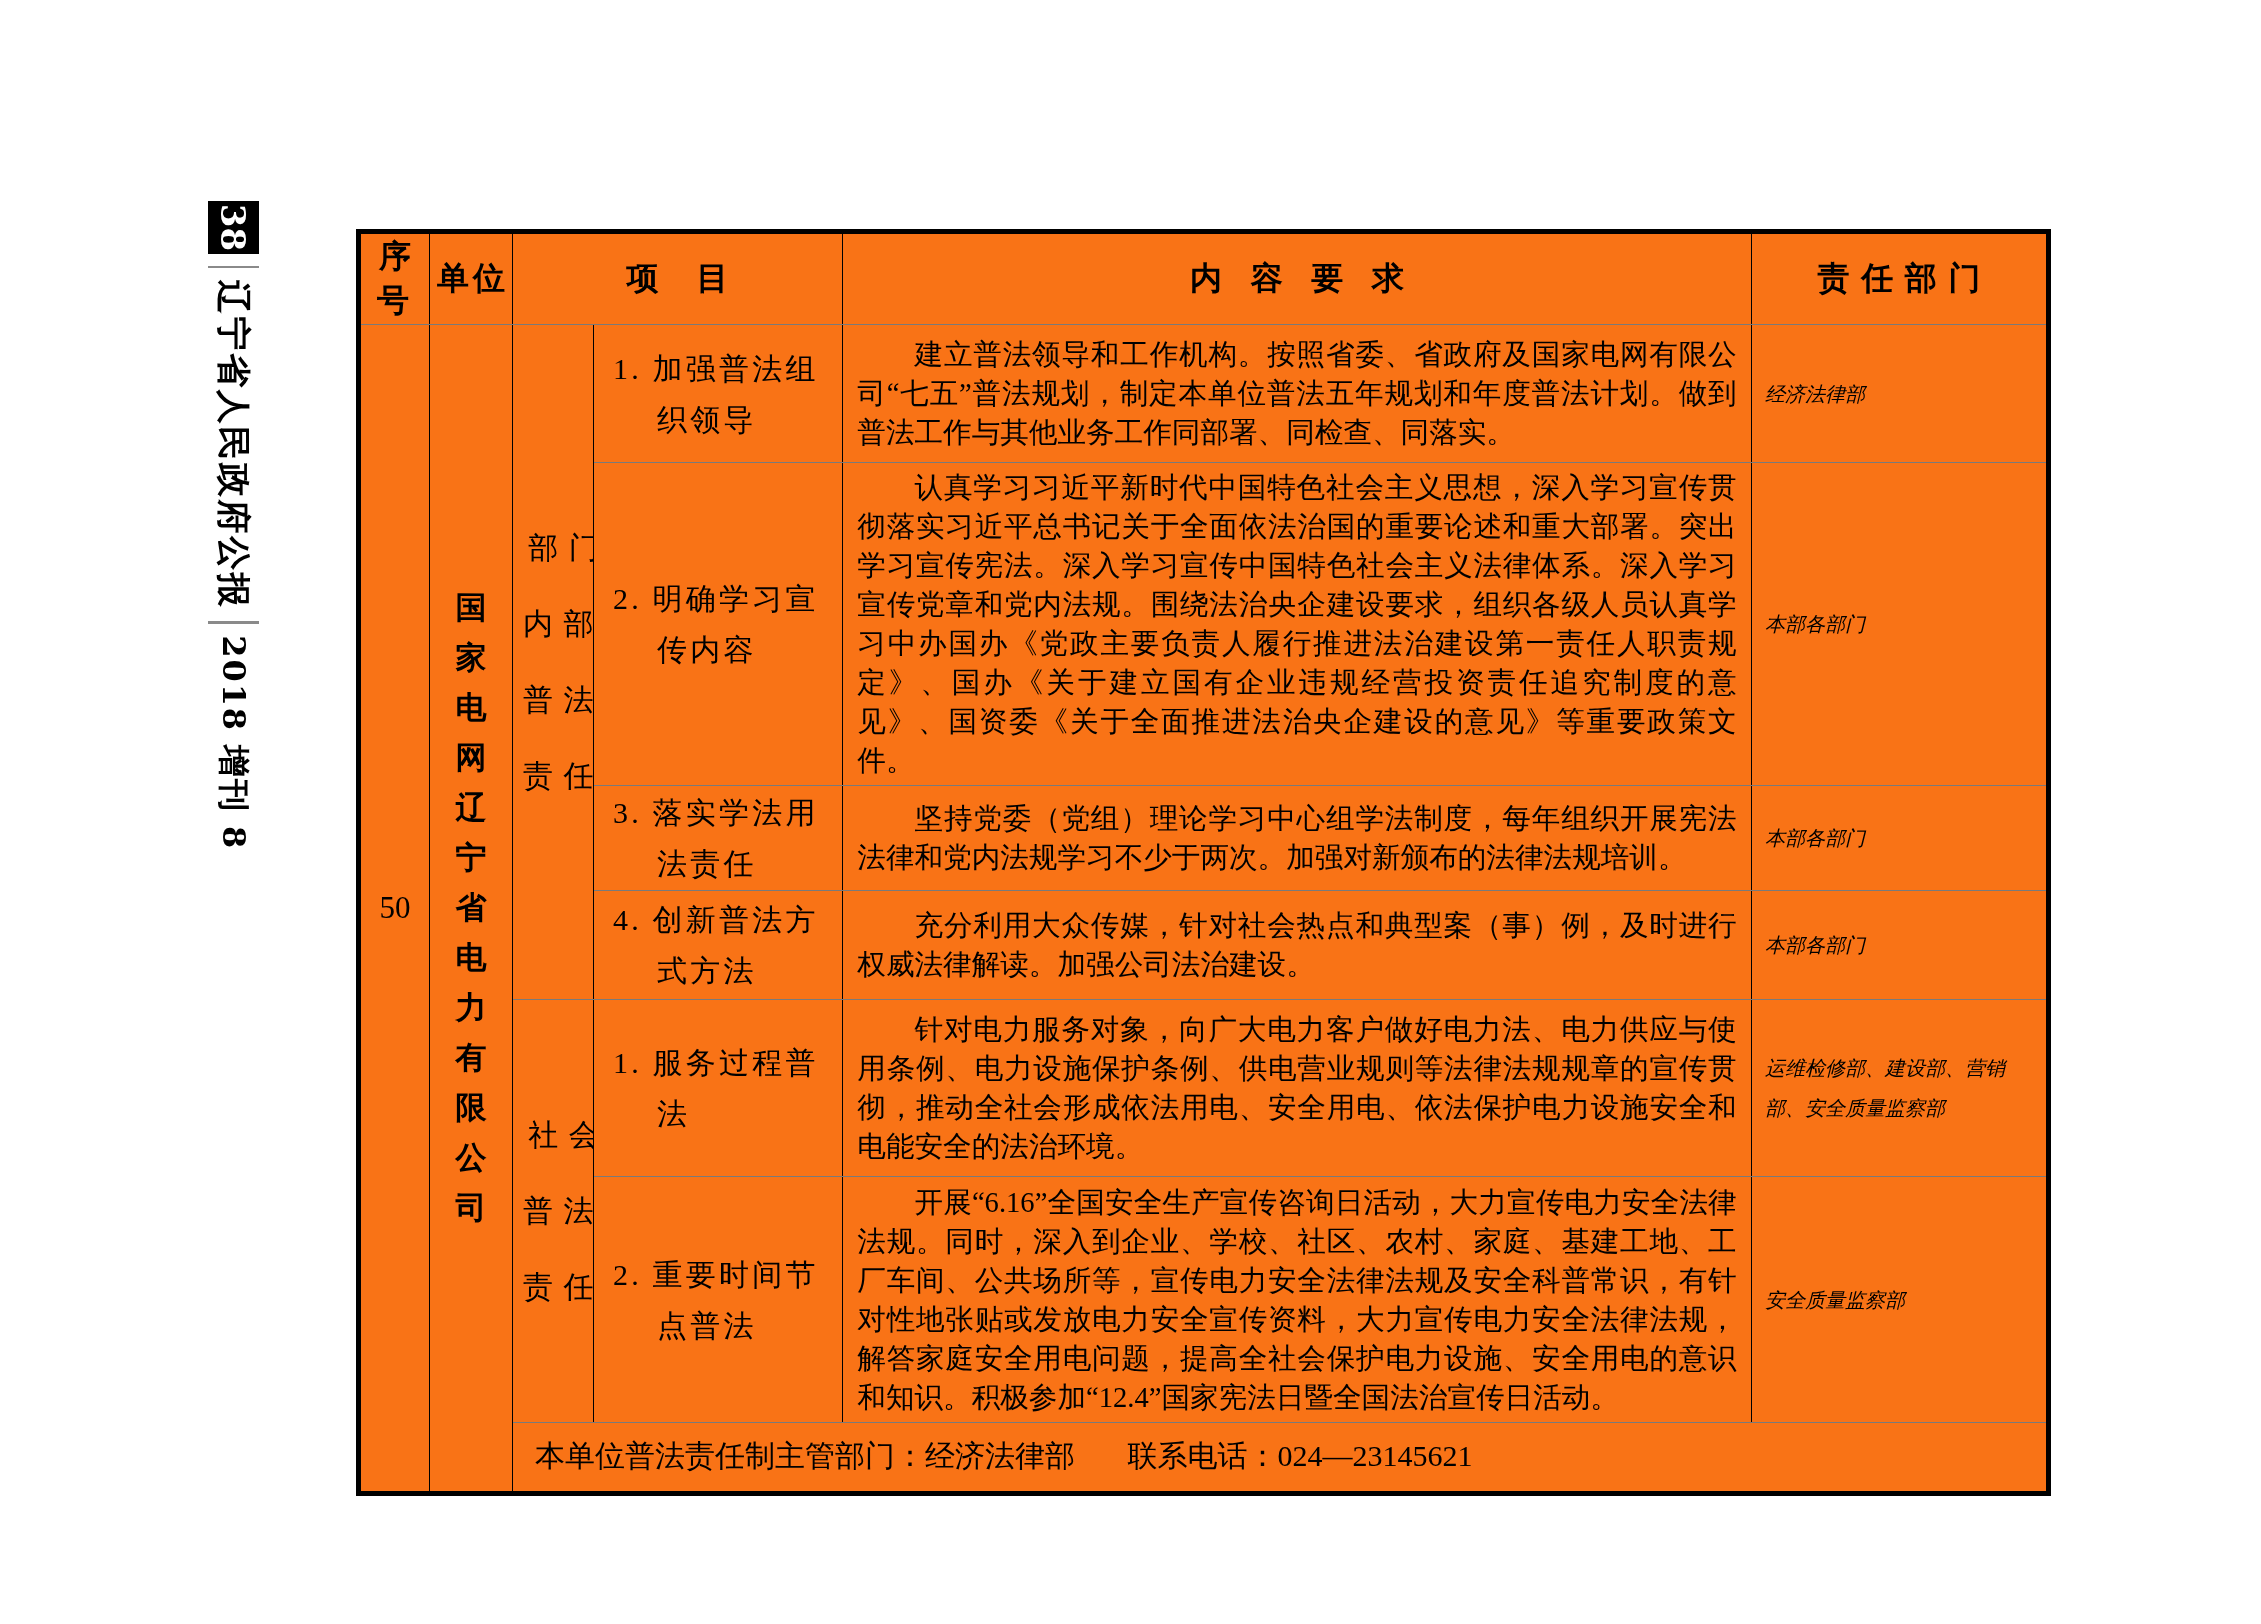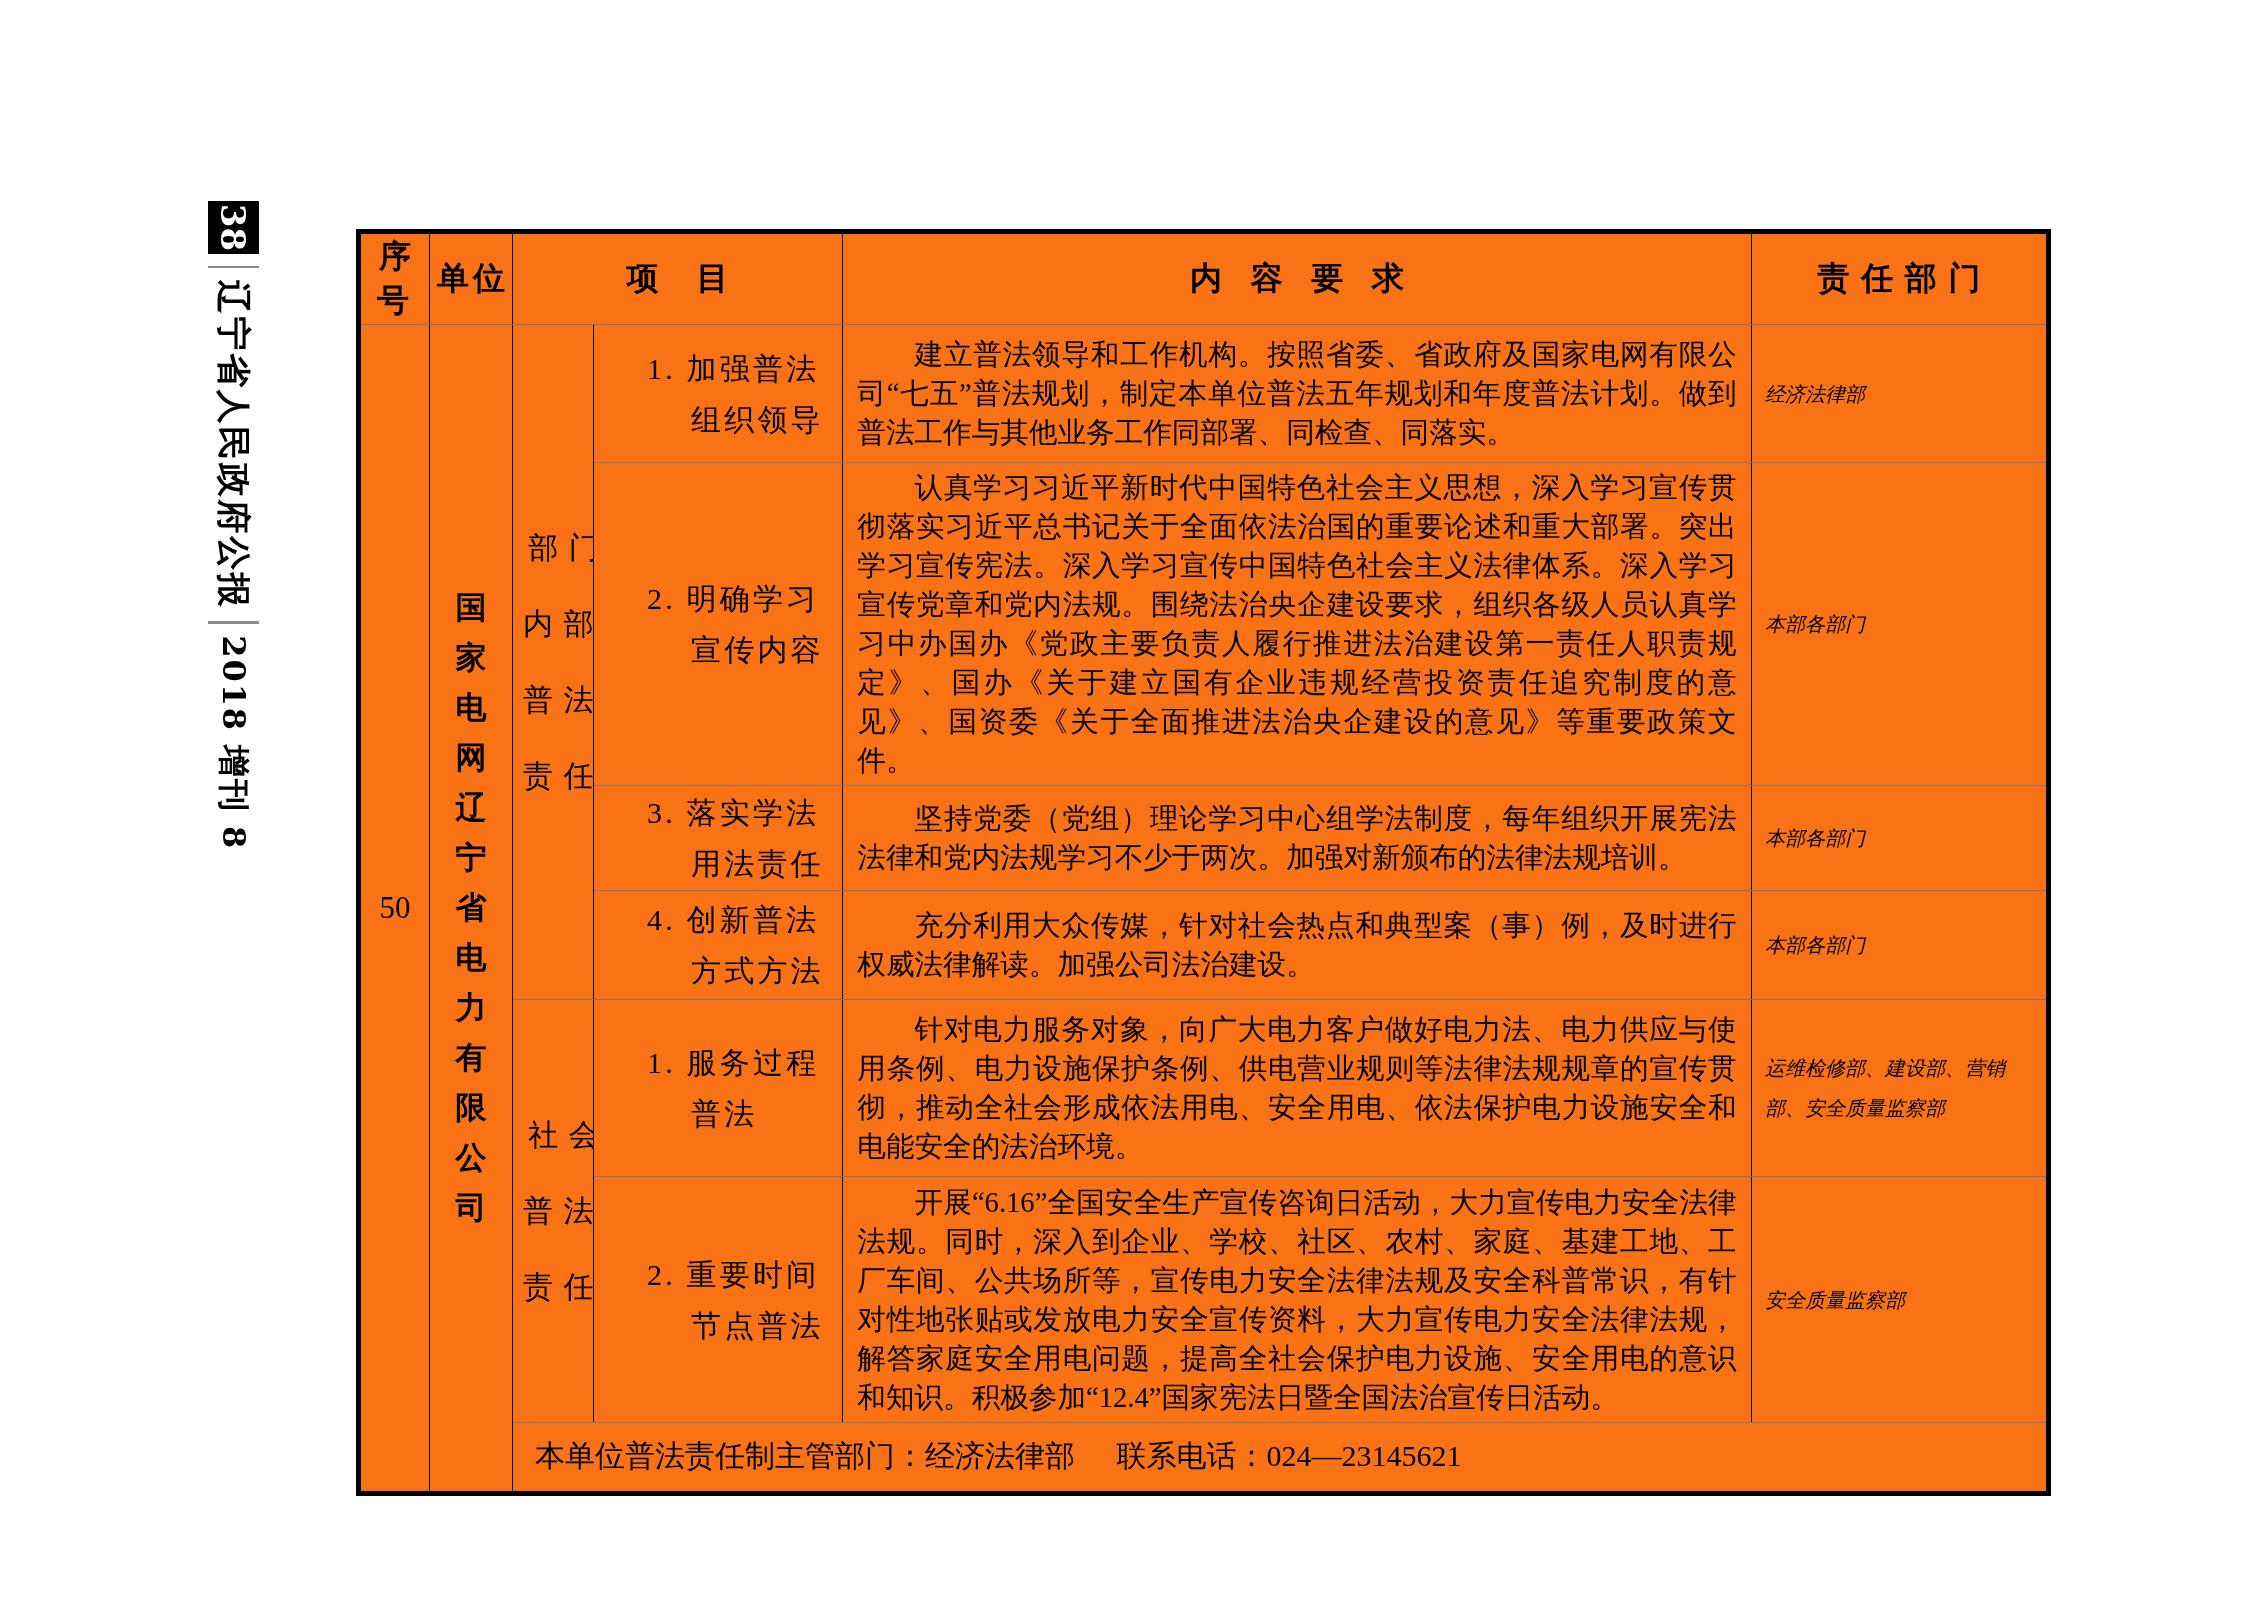"1. 加强普法组织领导" td.cell-item .hang { margin-left: 16px -> none; padding-left: 80px -> 62px }
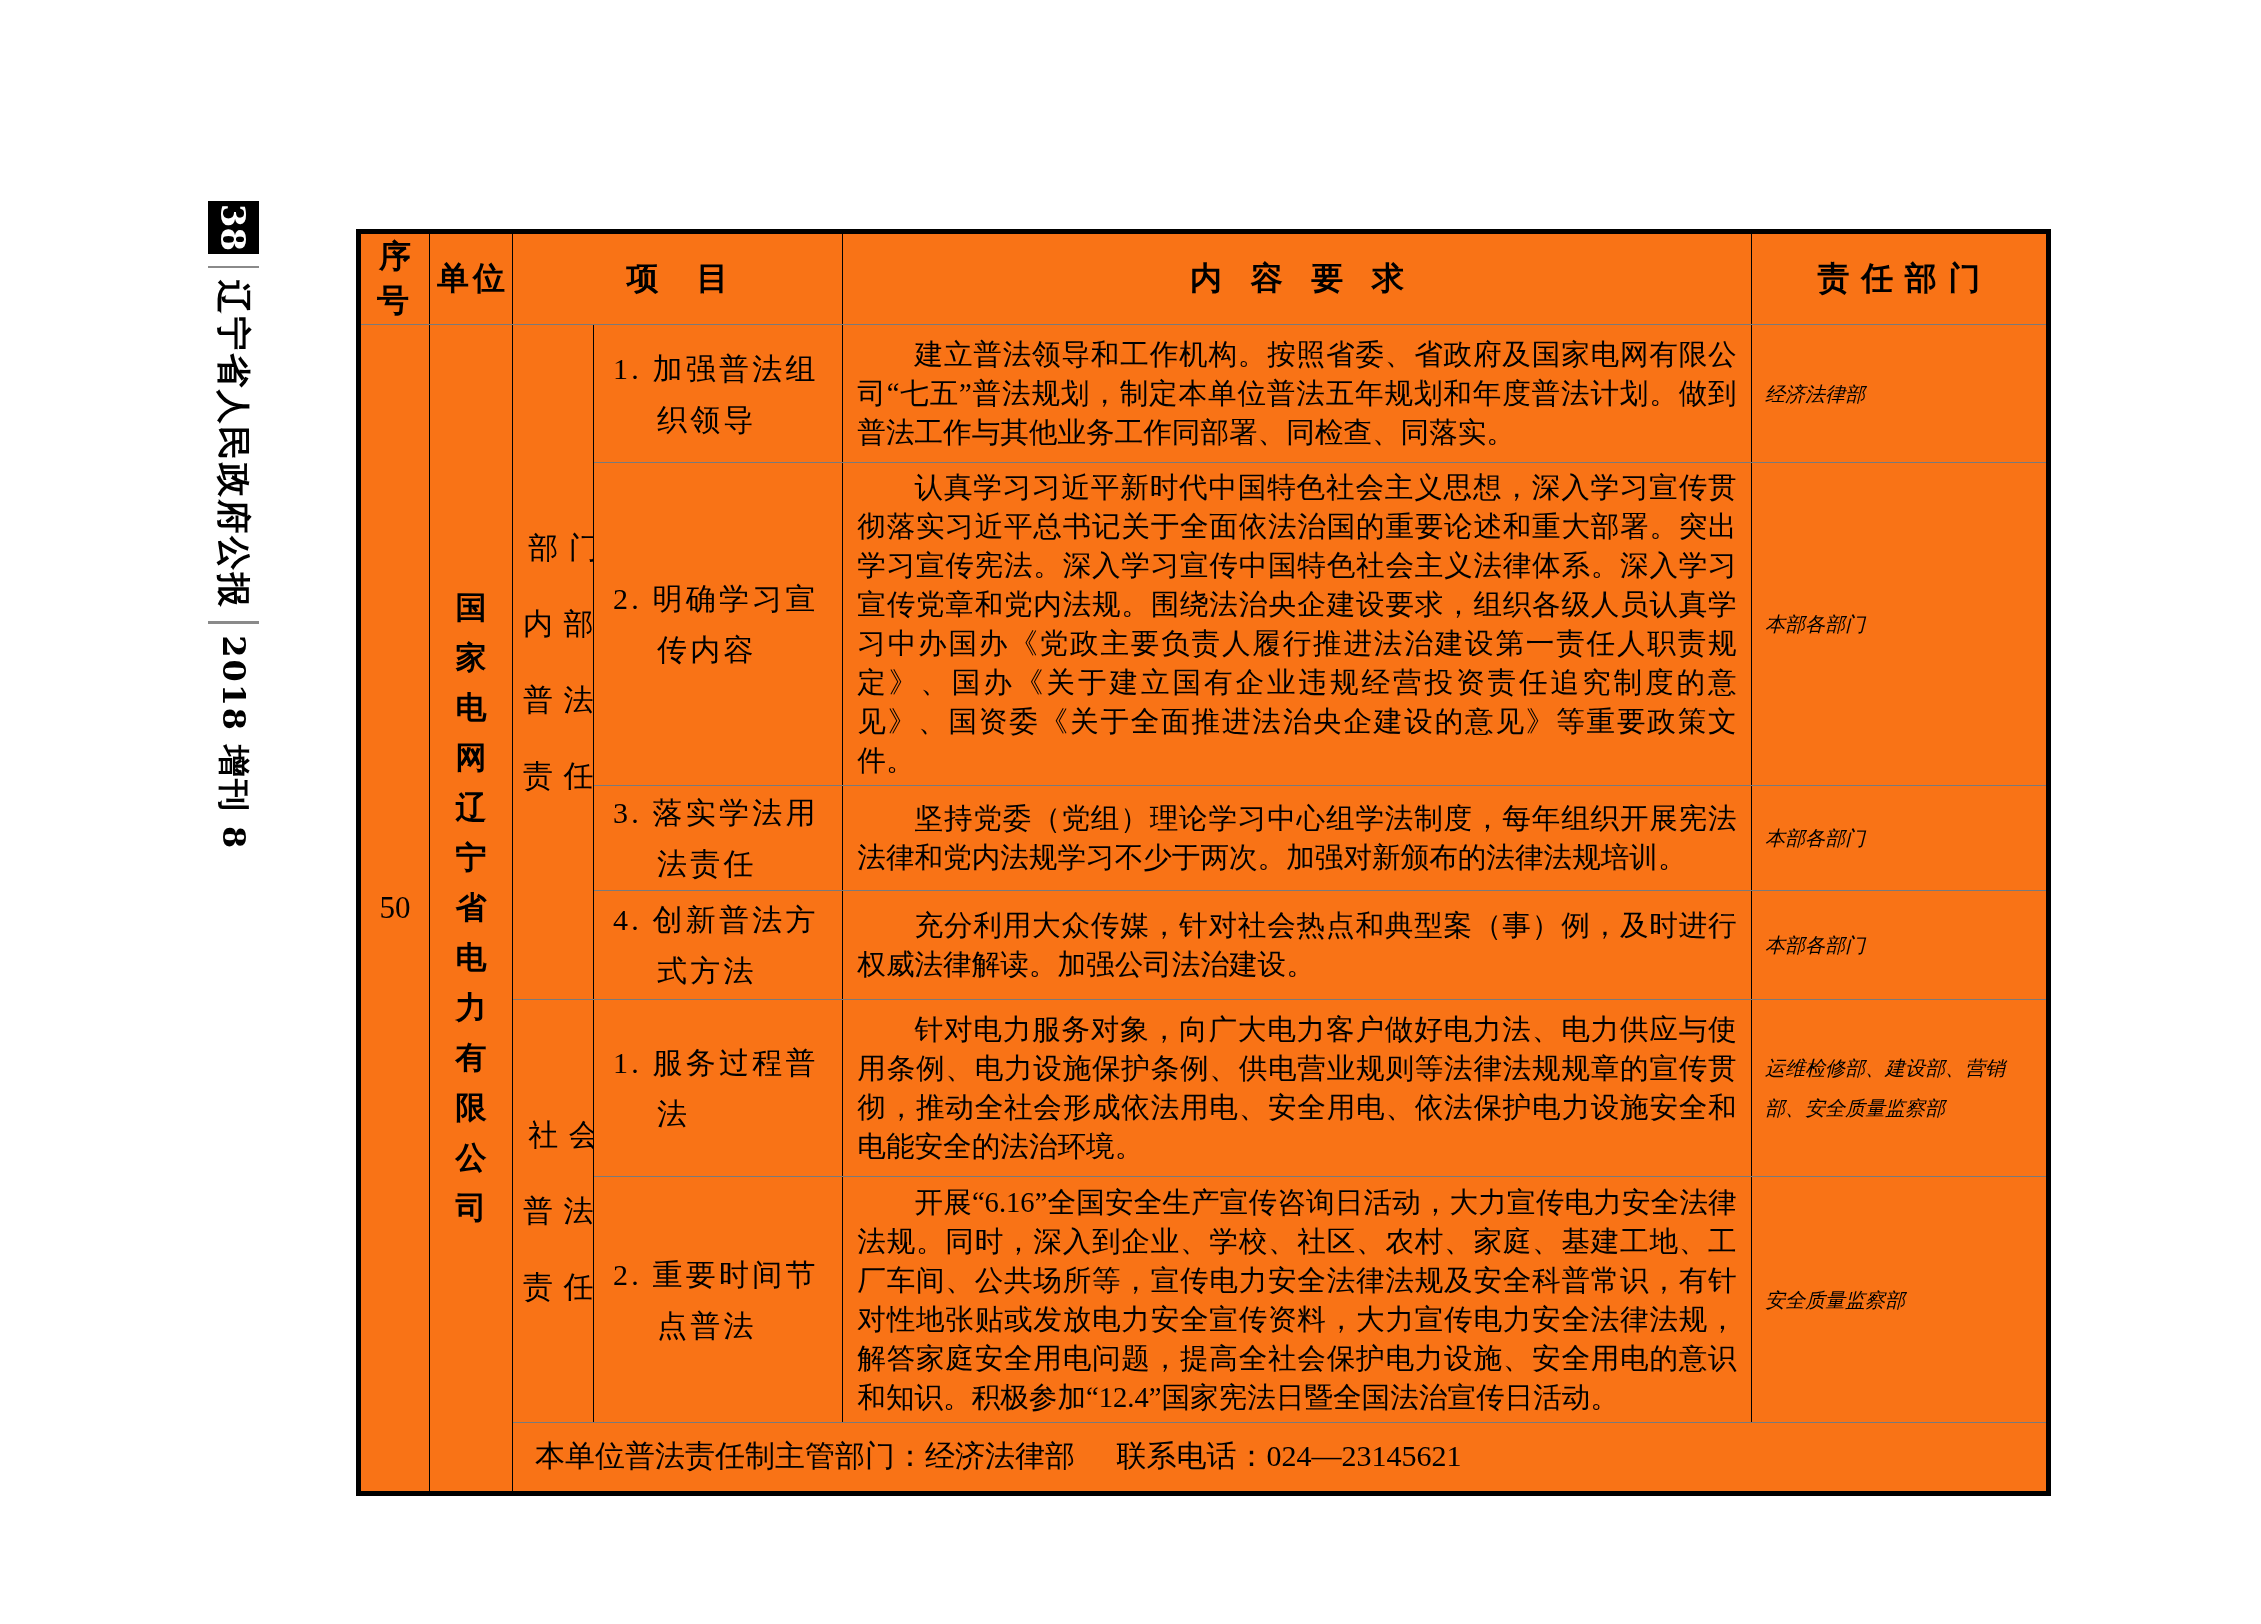"本单位普法责任制主管部门：经济法律部" td.cell-footer .sup { margin-right: 34px -> 45px }
